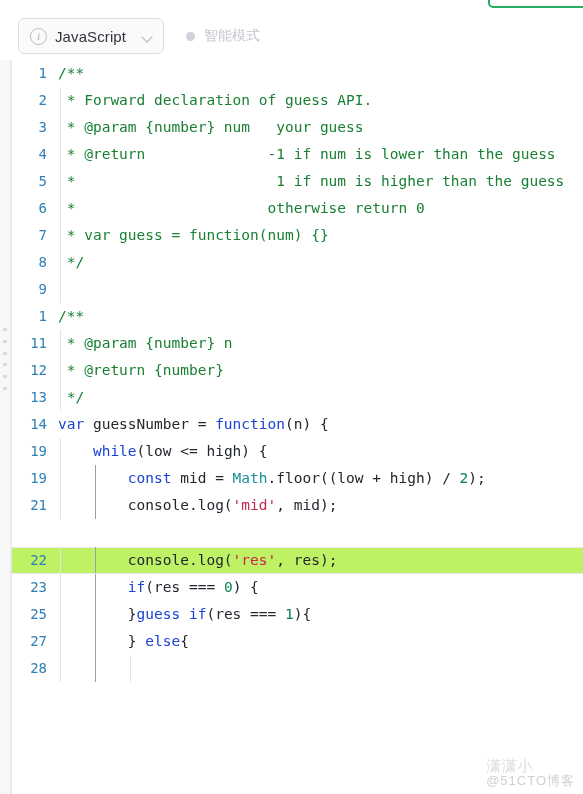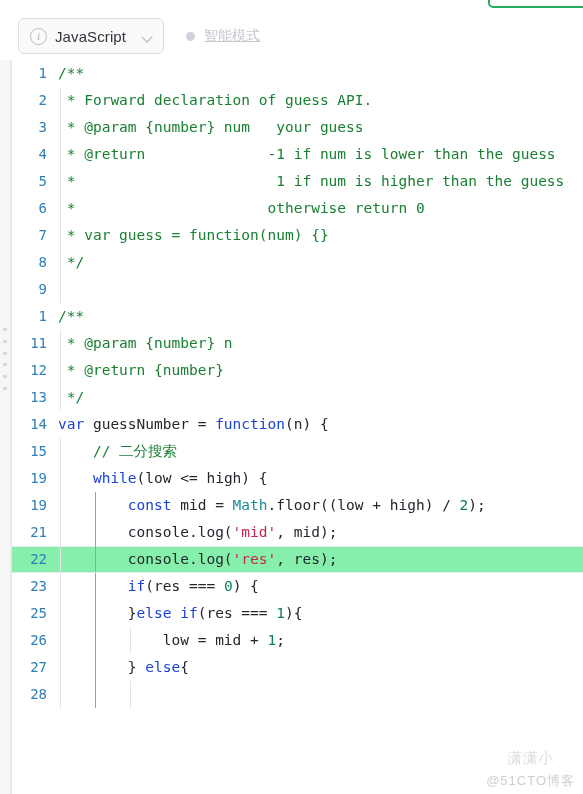"智能模式" .mode-label { text-decoration: underline -> none }
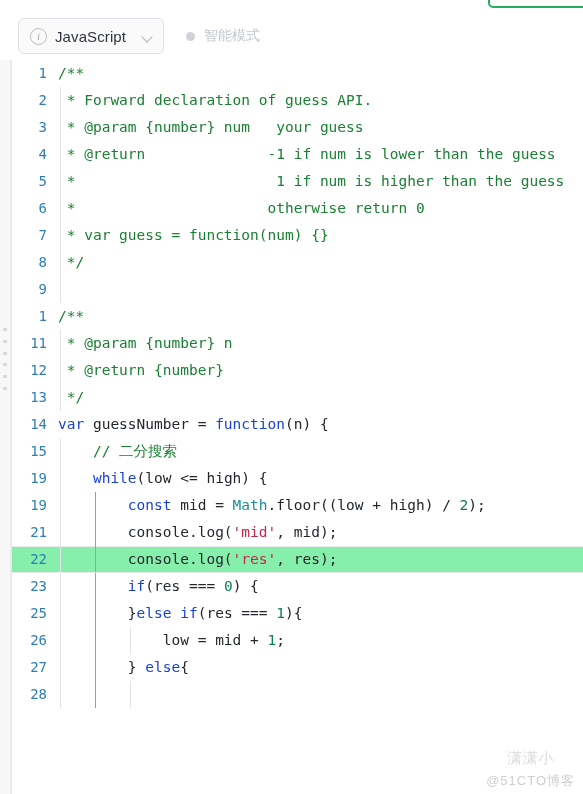"15" div.code-row { html: <div><span>15</span><span><span></span><span><span> // 二分搜索</span></span></span></div> -> none }
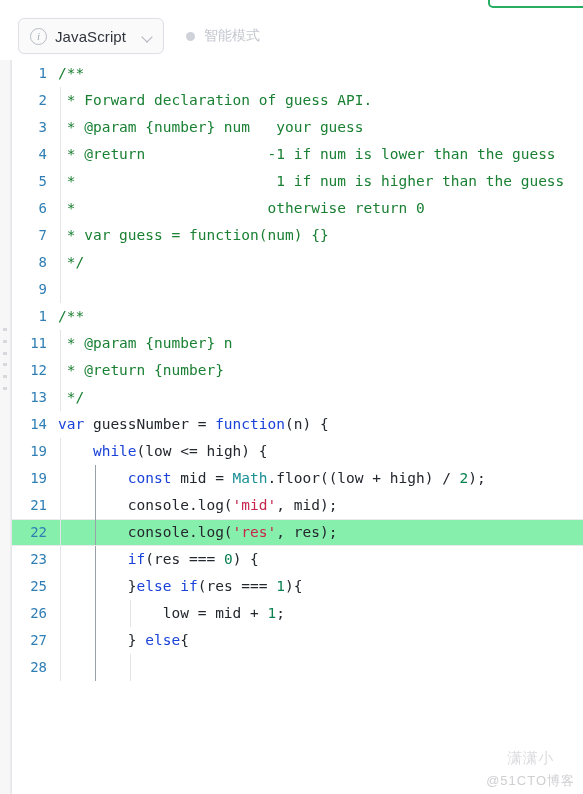"22" .code-row.active { background: #86efac -> #bef264; margin-top: none -> 28px }
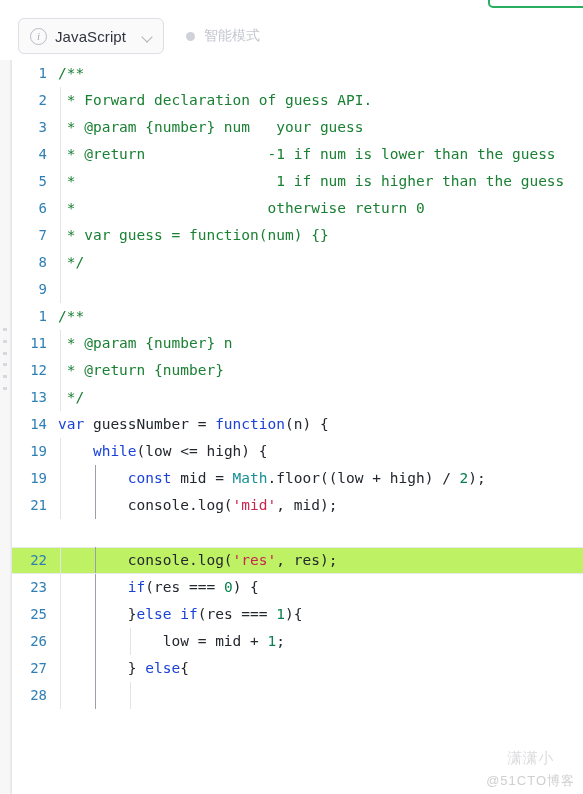"else if" span.c-kw { text: else -> guess }
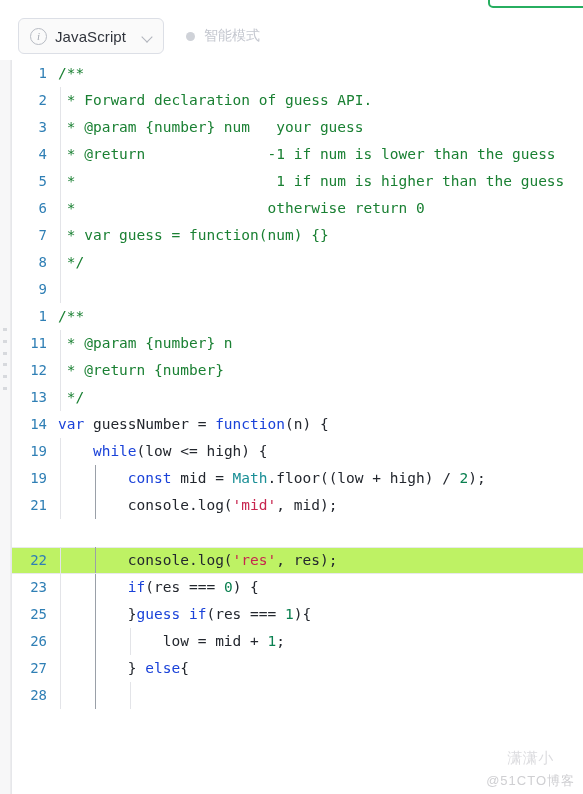"26" div.code-row { html: <div><span>26</span><span><span></span><span></span><span></span><span><span> low = mid + </span><span>1</span><span>;</span></span></span></div> -> none }
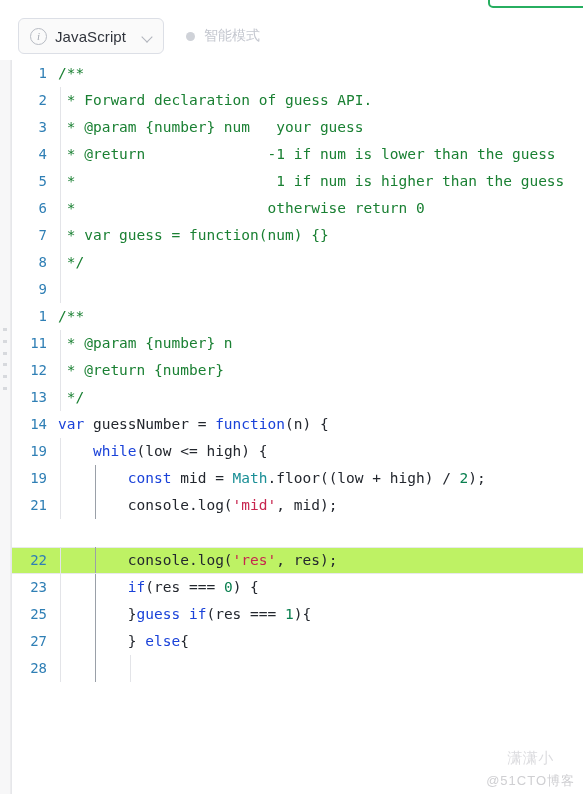"潇潇小" .watermark { text-align: center -> left }
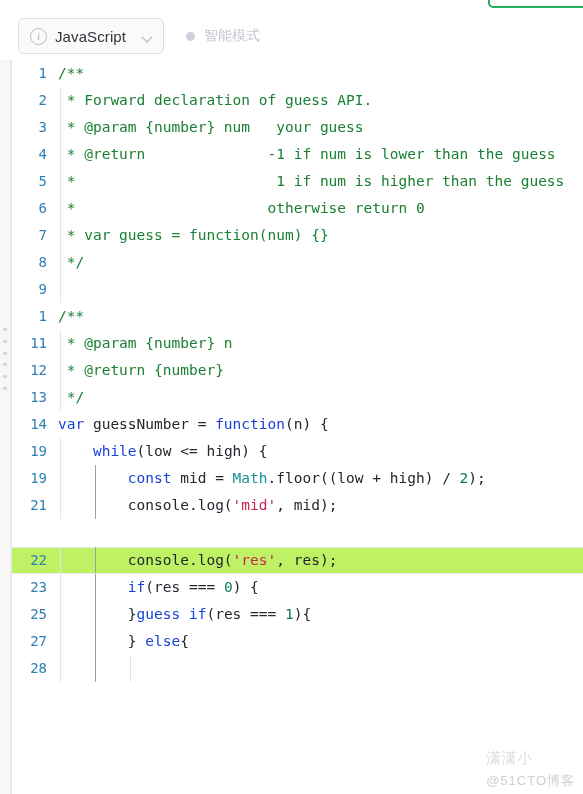"@51CTO博客" .wm-top { margin-top: 8px -> none }
